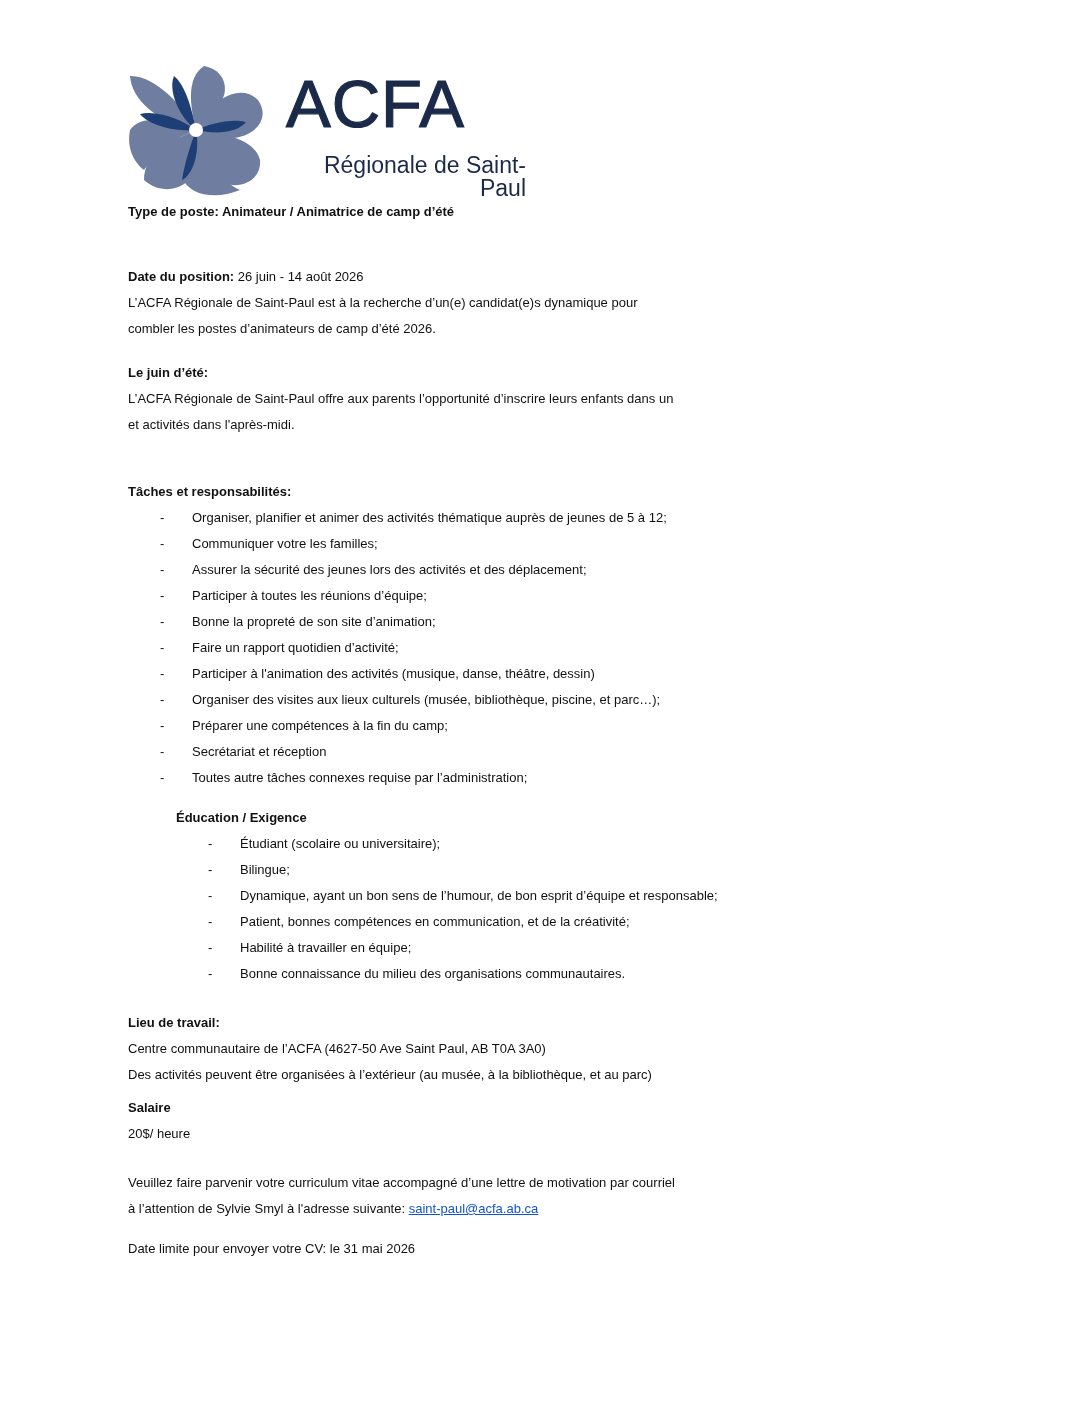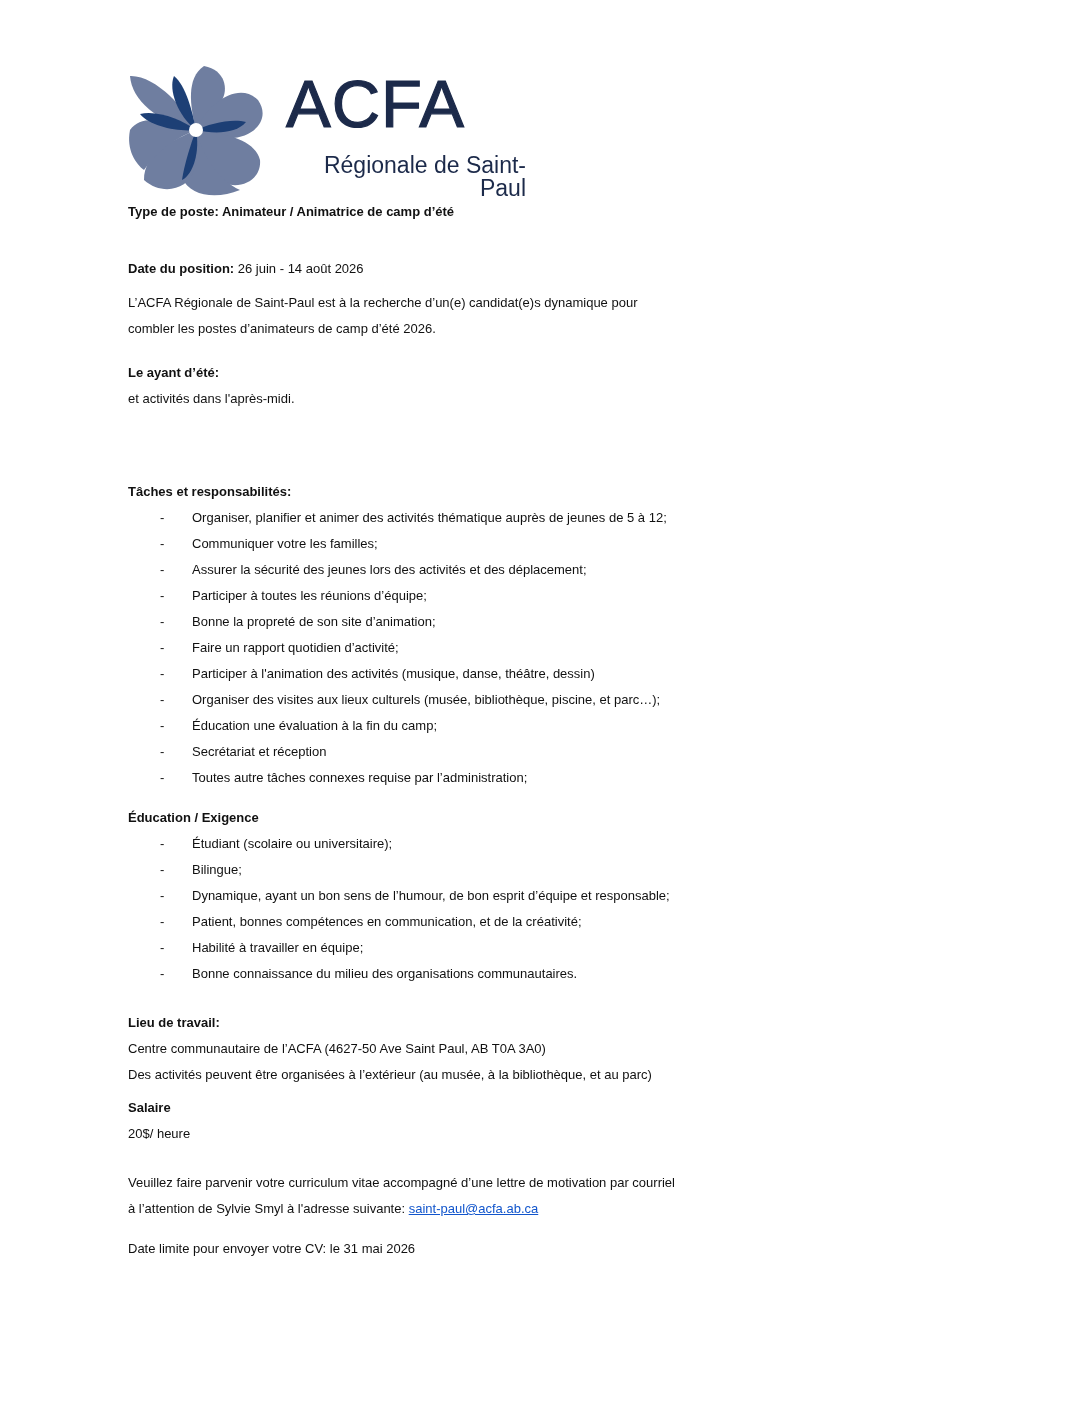"Date du position: 26 juin" div.block { top: 256px -> 264px }
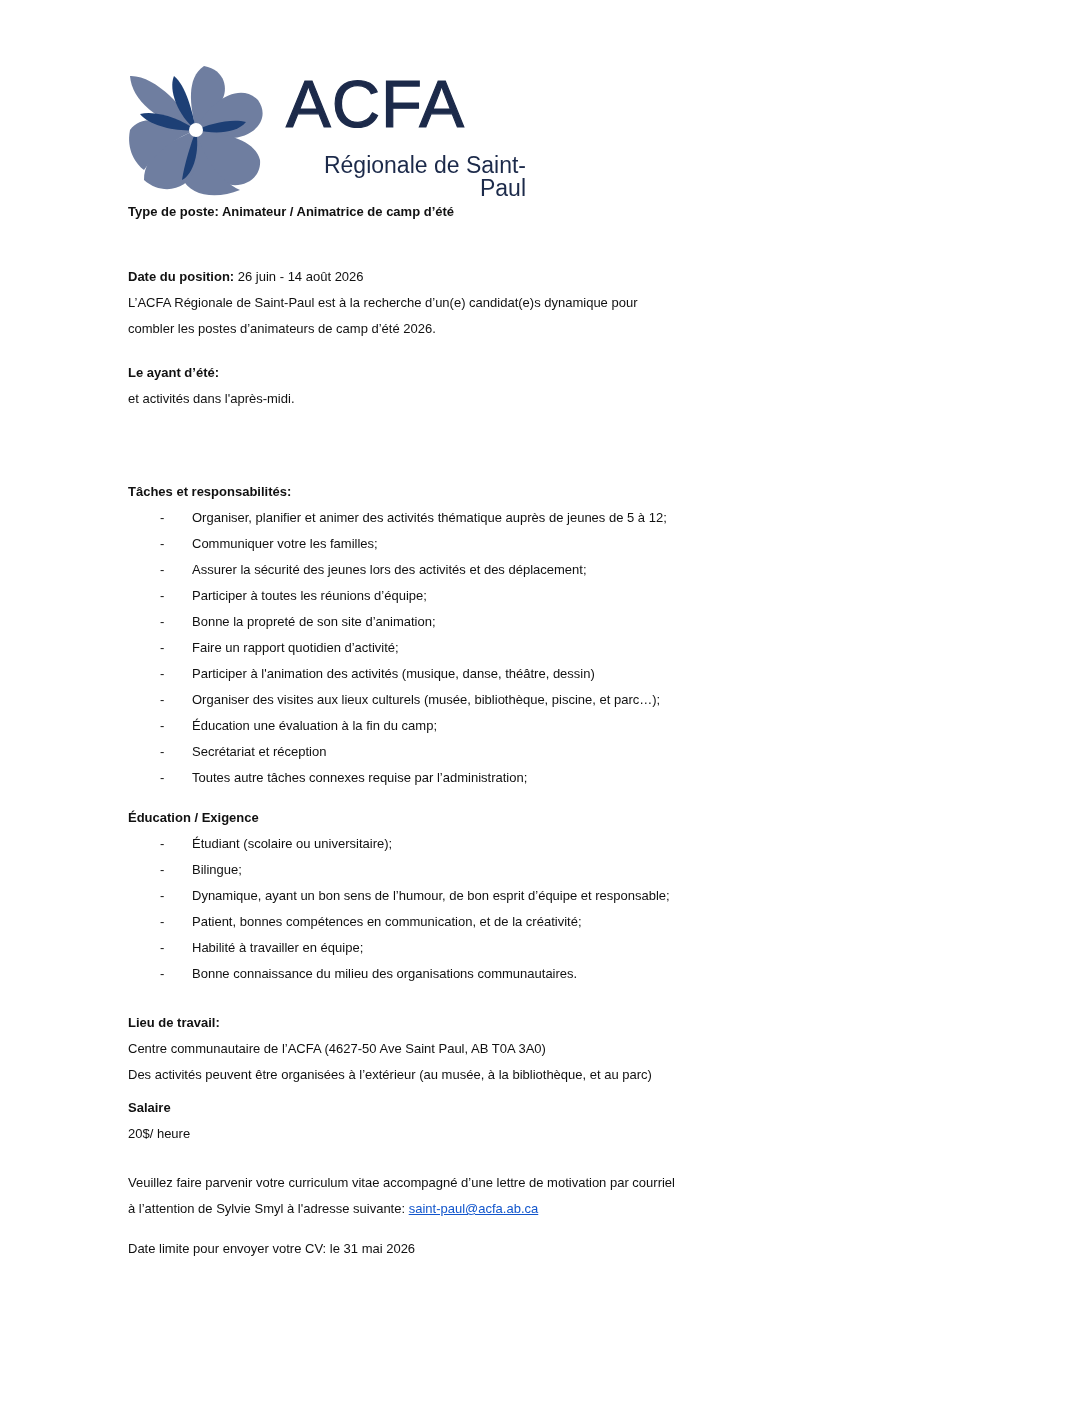"Le ayant d’été:" span.heading { text: ayant -> juin }
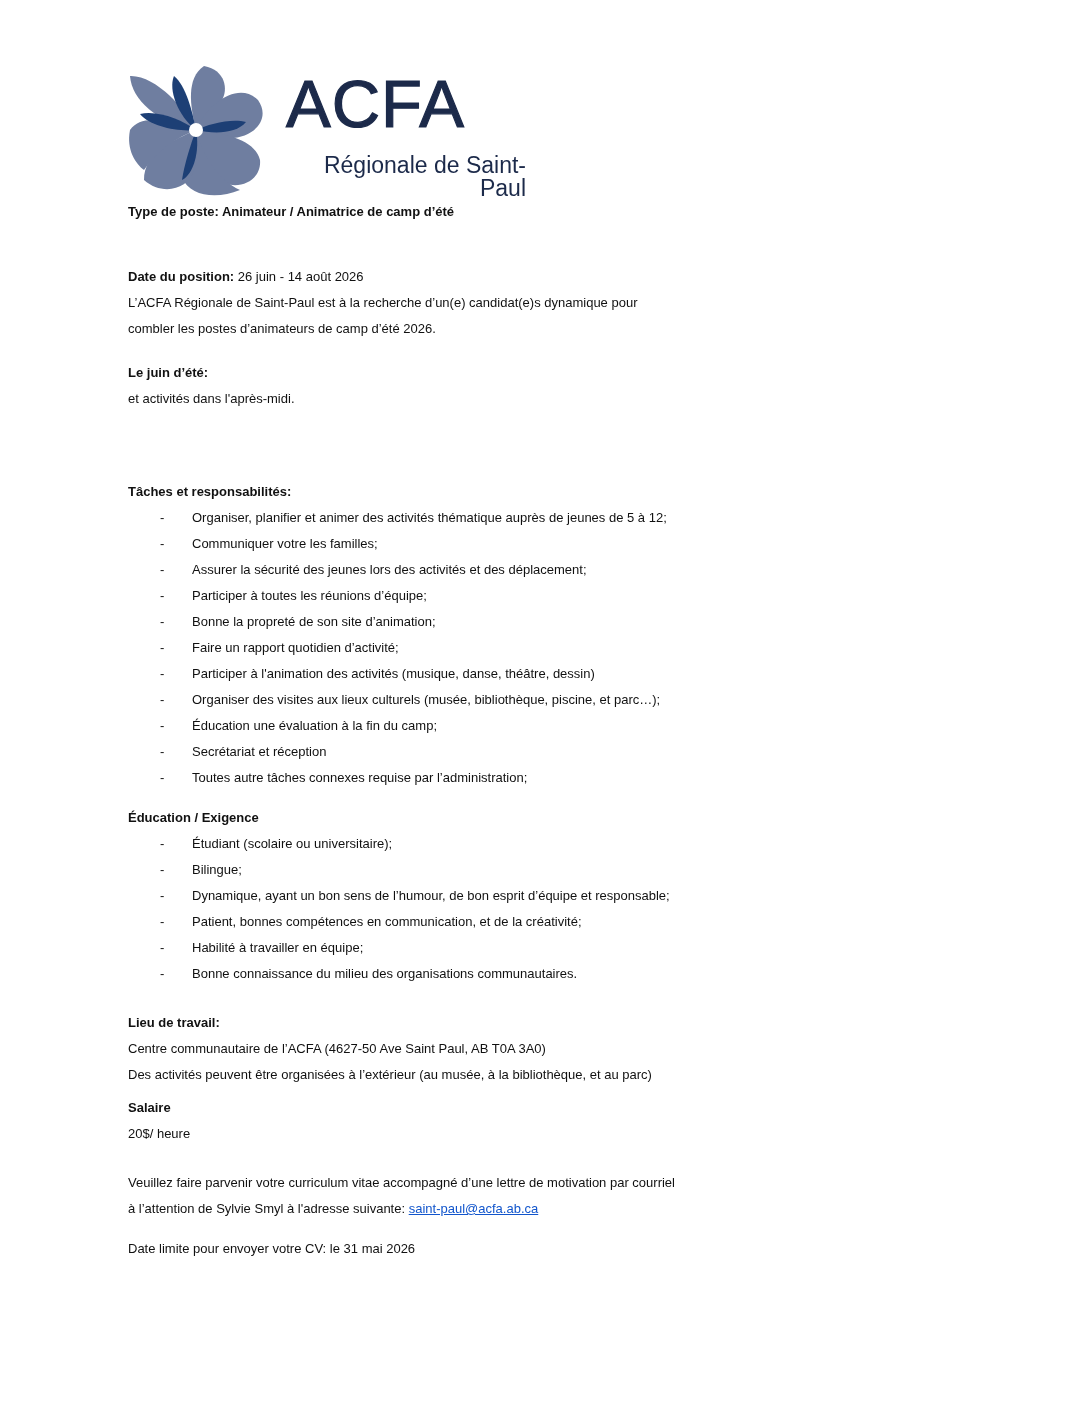"L’ACFA Régionale de Saint-Paul offre" div { html: none -> <div>L’ACFA Régionale de Saint-Paul offre aux parents l’opportunité d’inscrire leurs enfants dans un</div> }
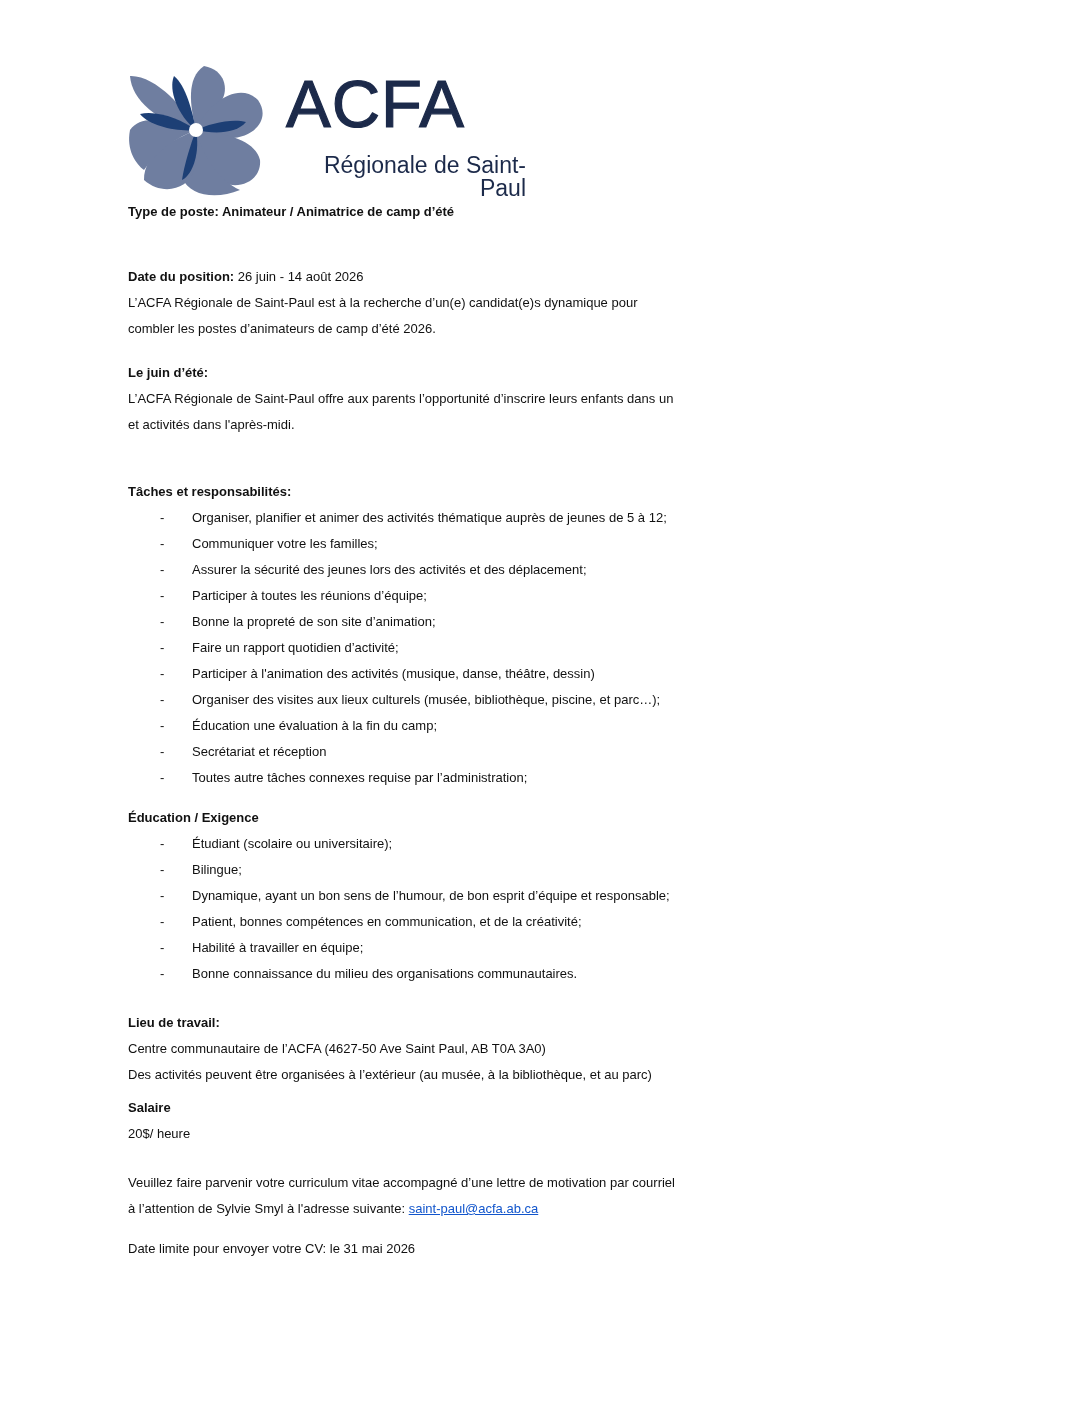"Éducation une évaluation à la" span { text: Éducation une évaluation -> Préparer une compétences }
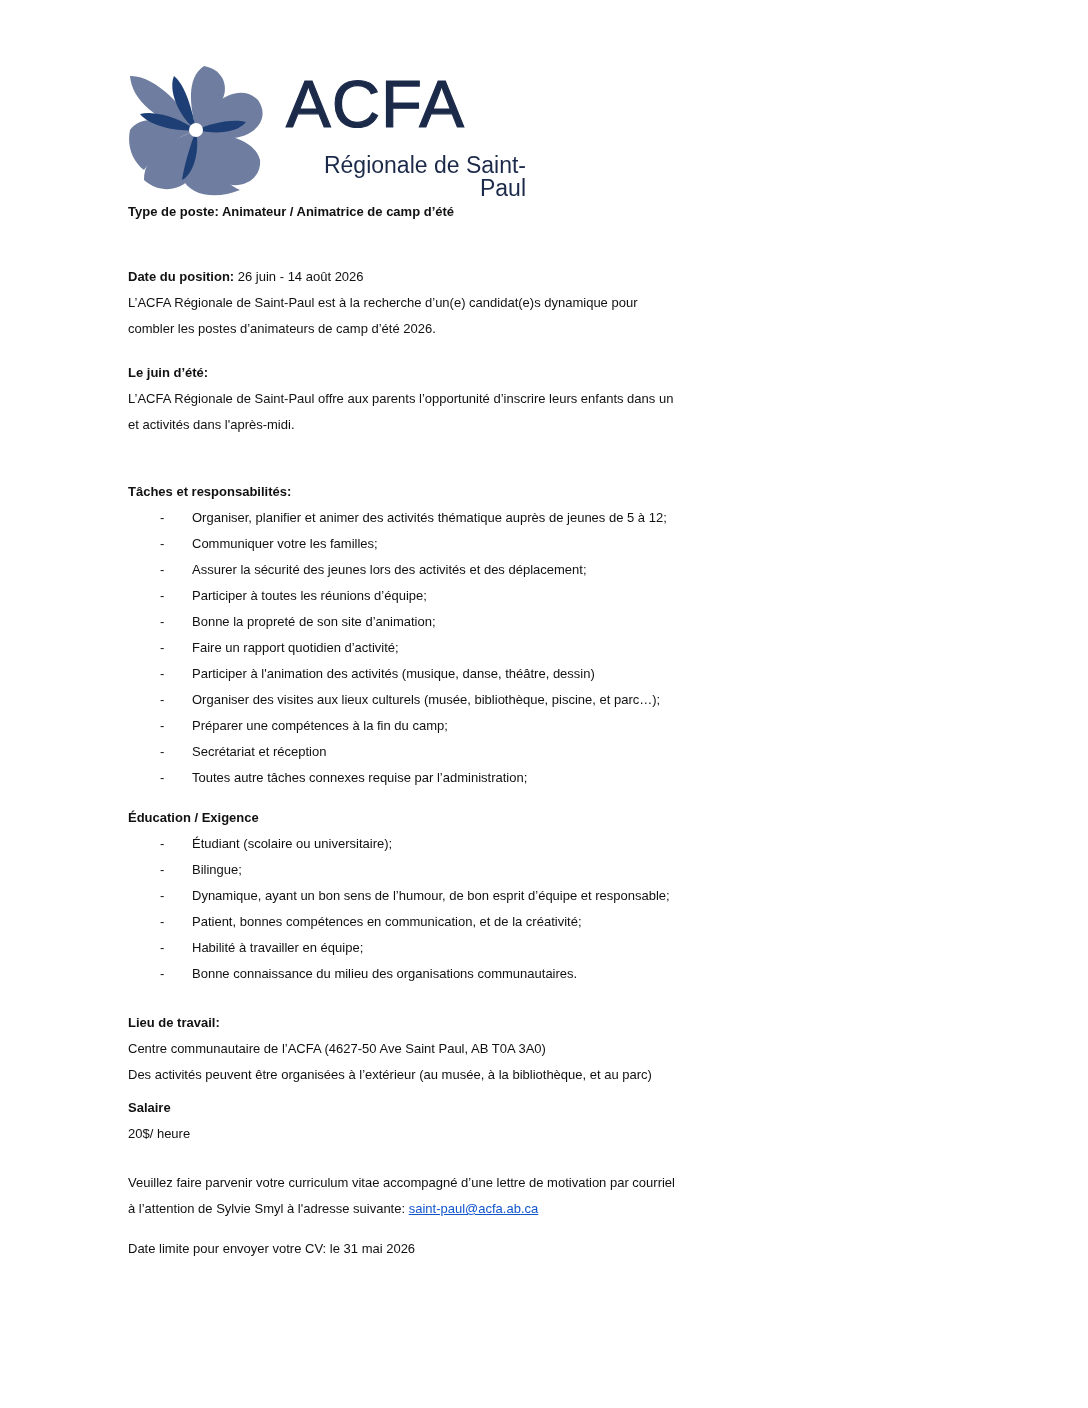"Éducation / Exigence" div.block { margin-left: none -> 48px }
